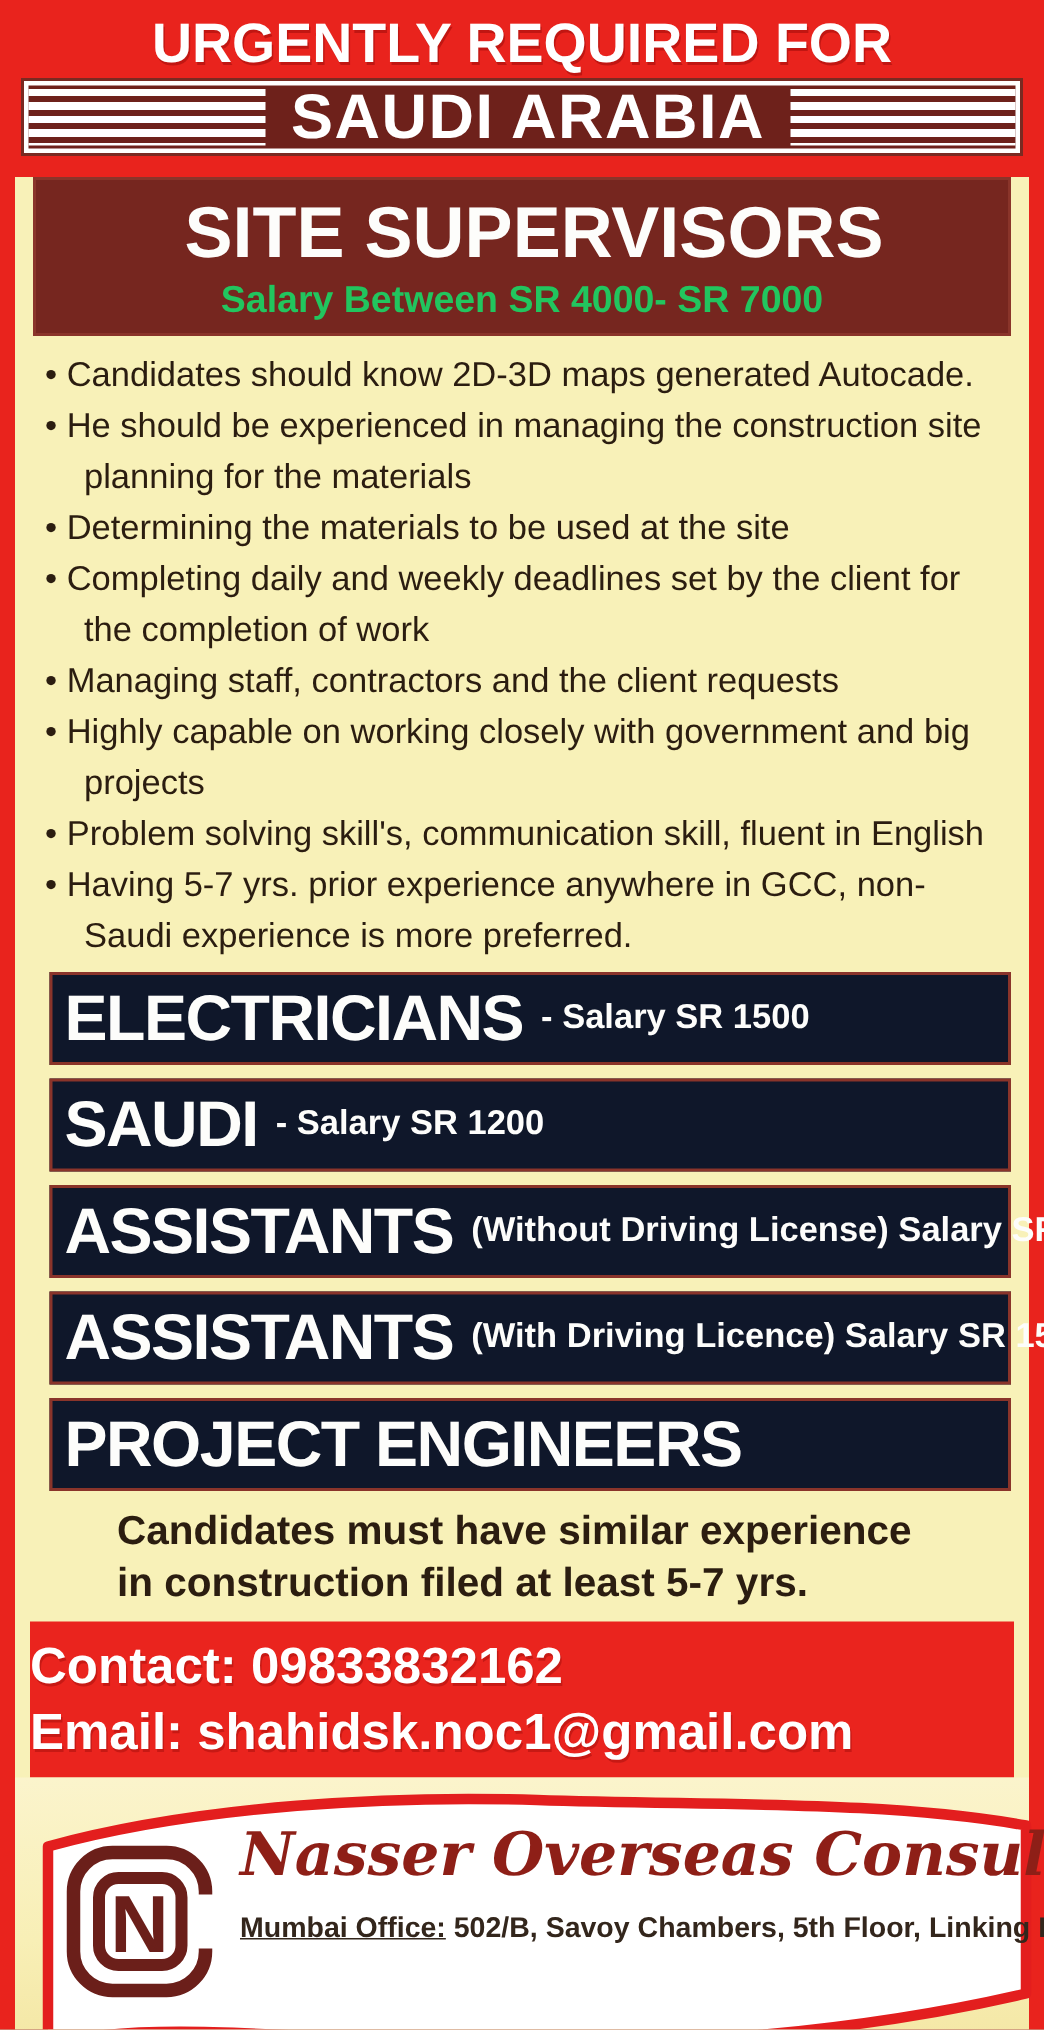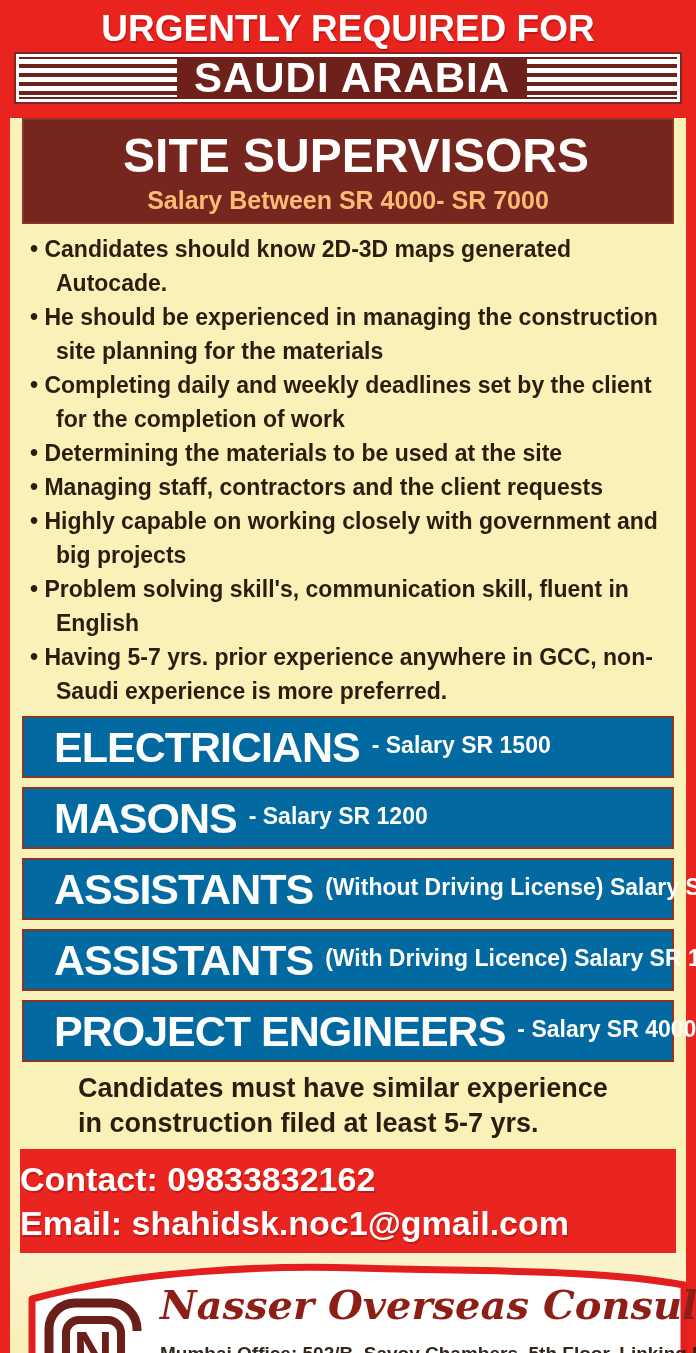"Salary Between SR 4000- SR" .sup-salary { color: #fdba74 -> #22c55e }
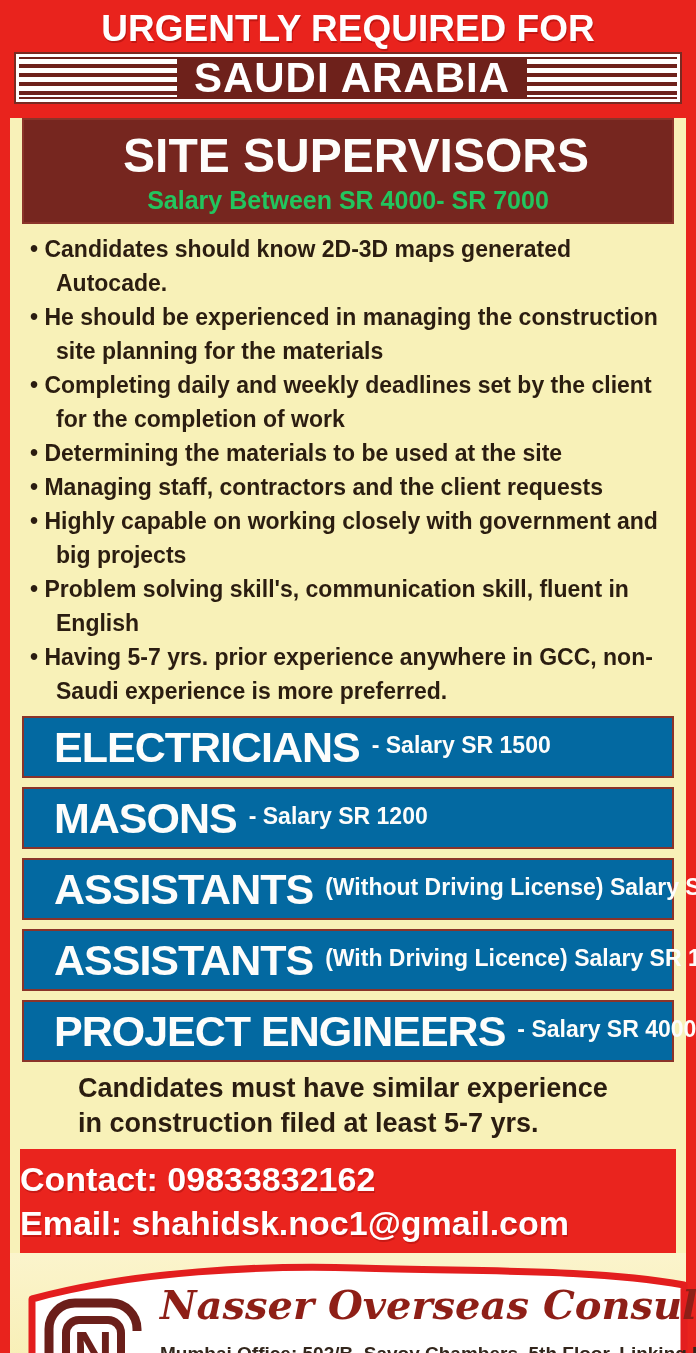"Candidates should know 2D-3D maps" .bullets { font-weight: 700 -> 400 }
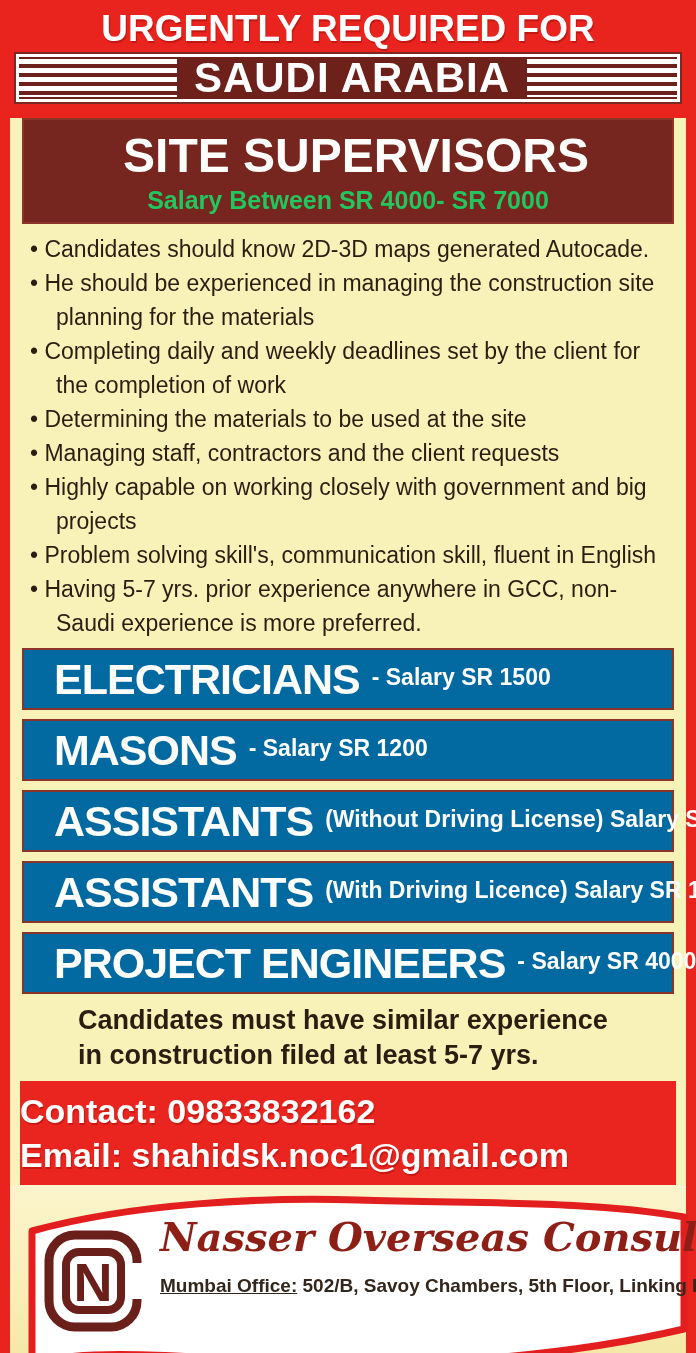"Completing daily and weekly deadlines" li { order: before "Determining the materials to be" -> after "Determining the materials to be" }
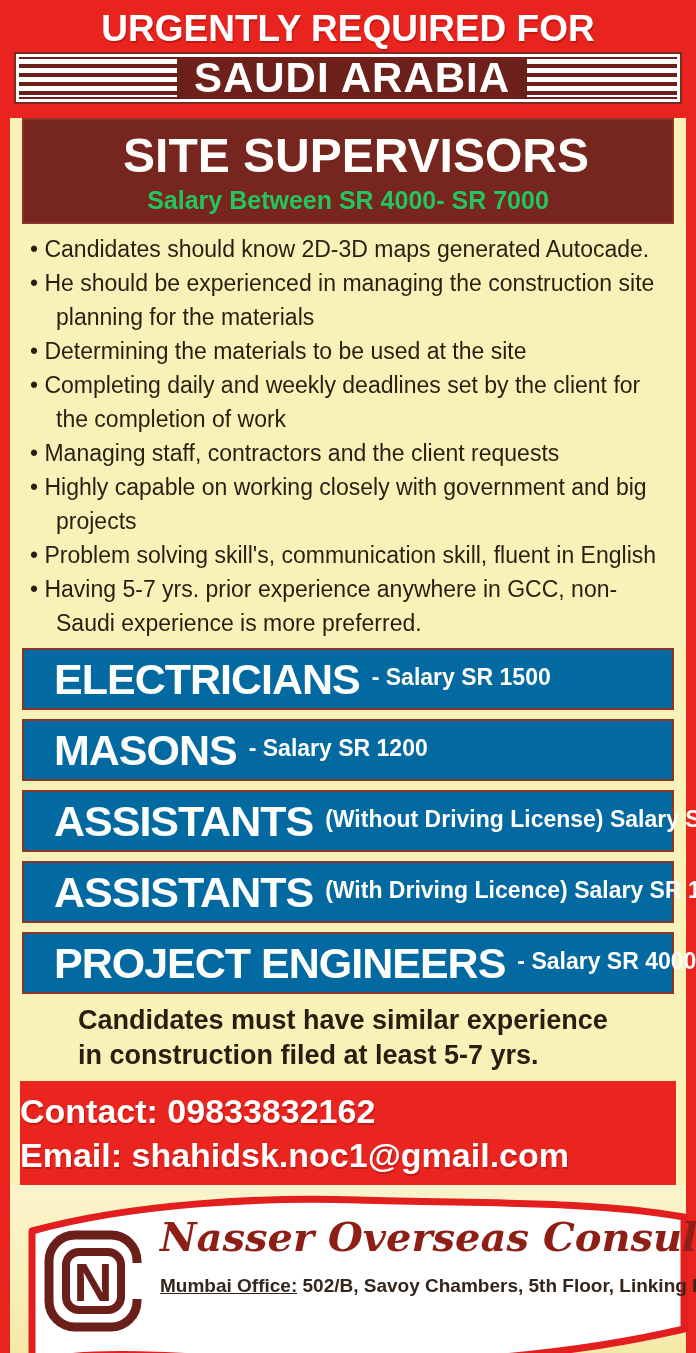"ELECTRICIANS" .bar { background: #0369a1 -> #0f172a; margin: 0 2px 9px 2px -> 0 2px 9px 13px; padding-left: 30px -> 8px }
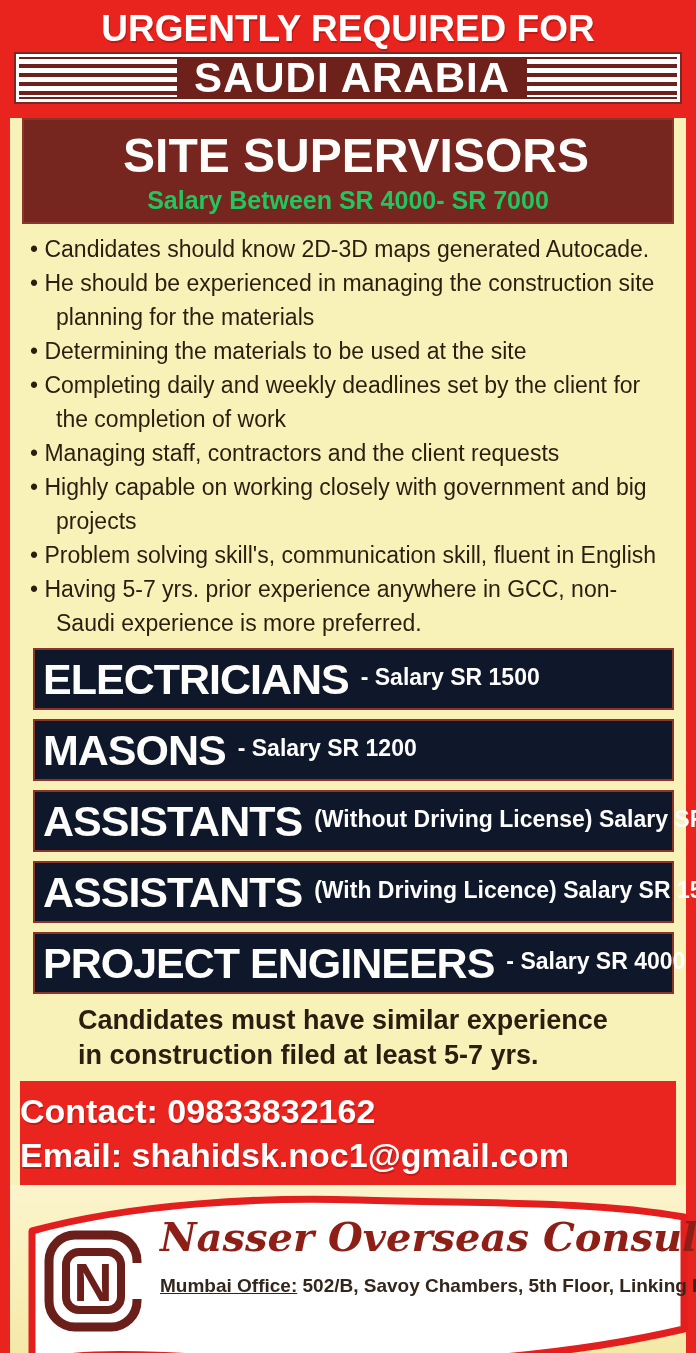"MASONS" span.bar-title { text: MASONS -> SAUDI }
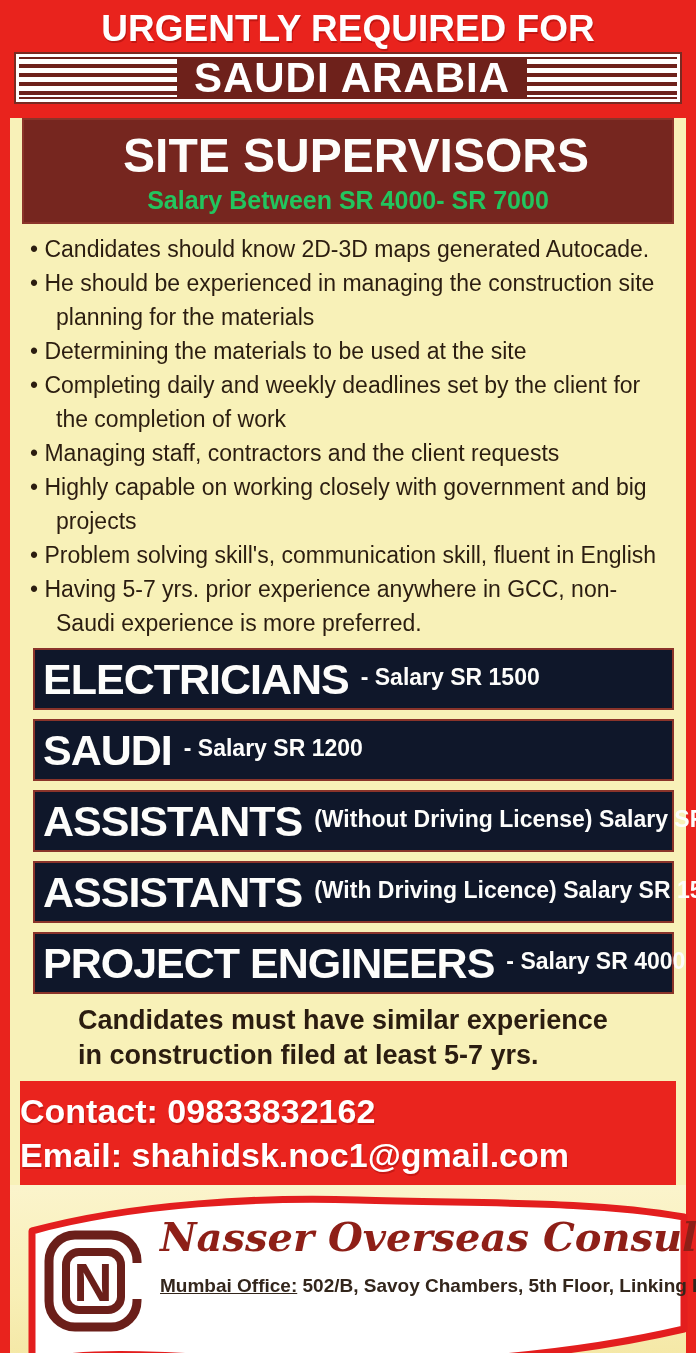"- Salary SR 4000" span.bar-detail { html: <span>- Salary SR 4000</span> -> none }
